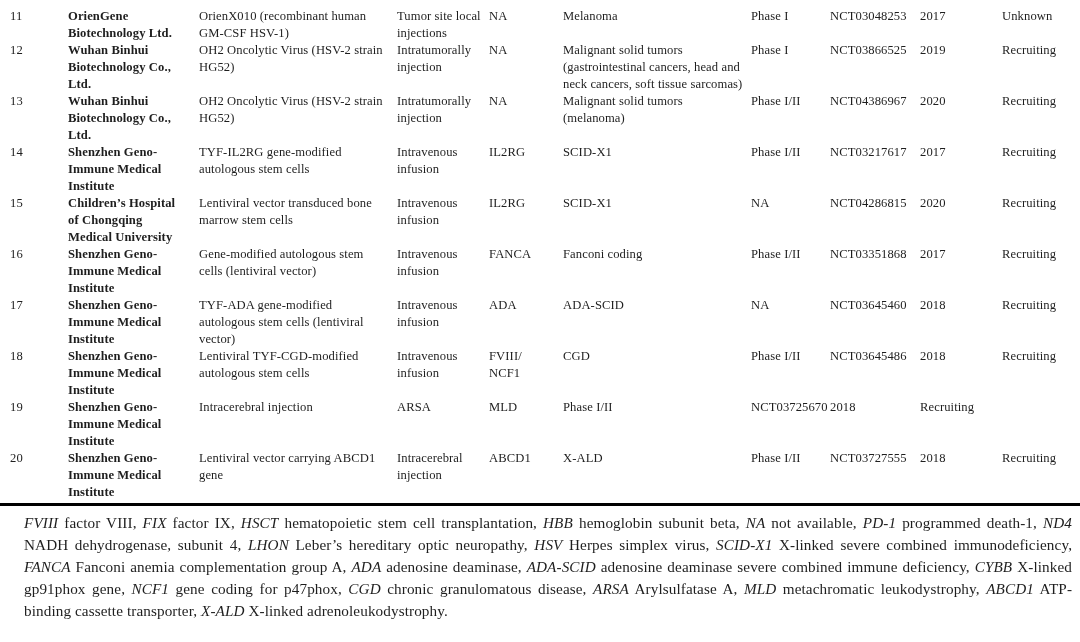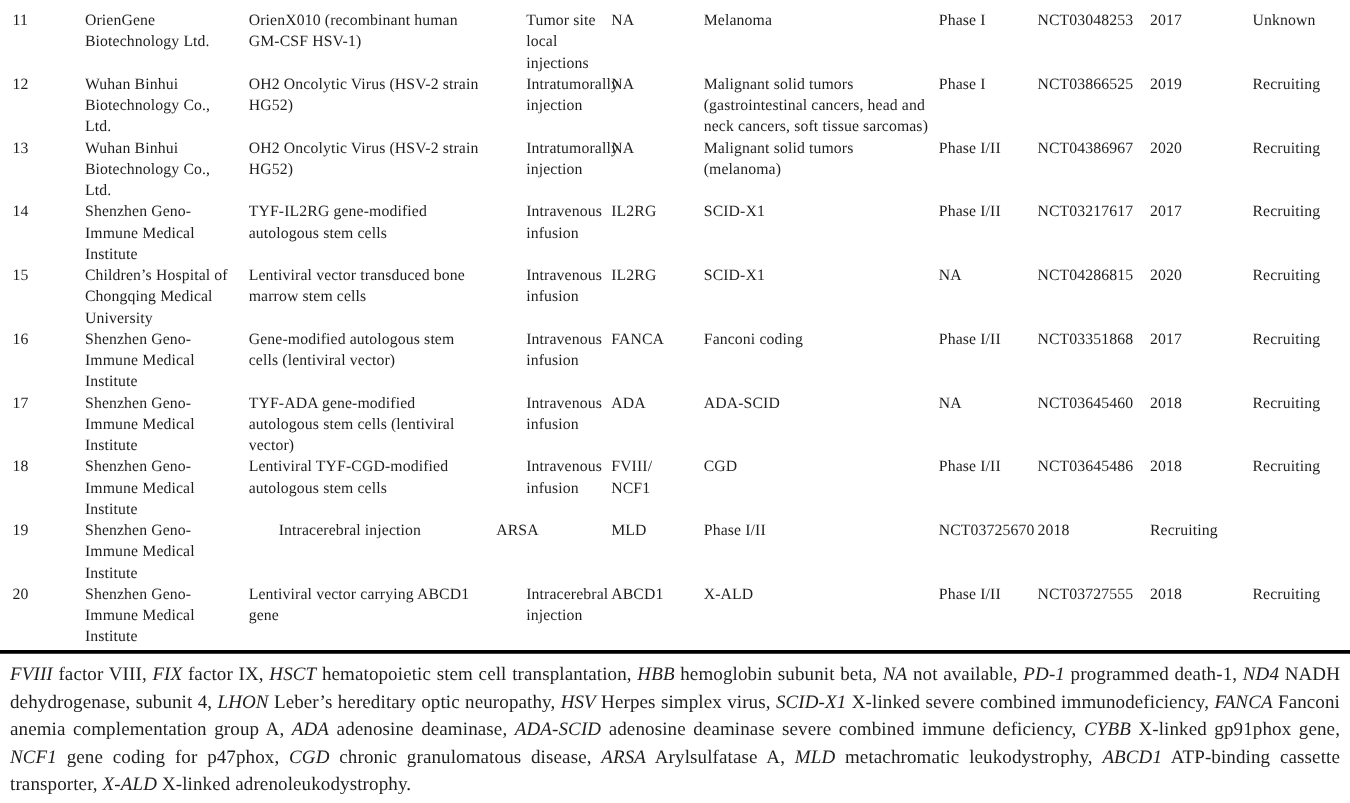"OrienGene Biotechnology Ltd." .col-sponsor { font-weight: none -> bold }
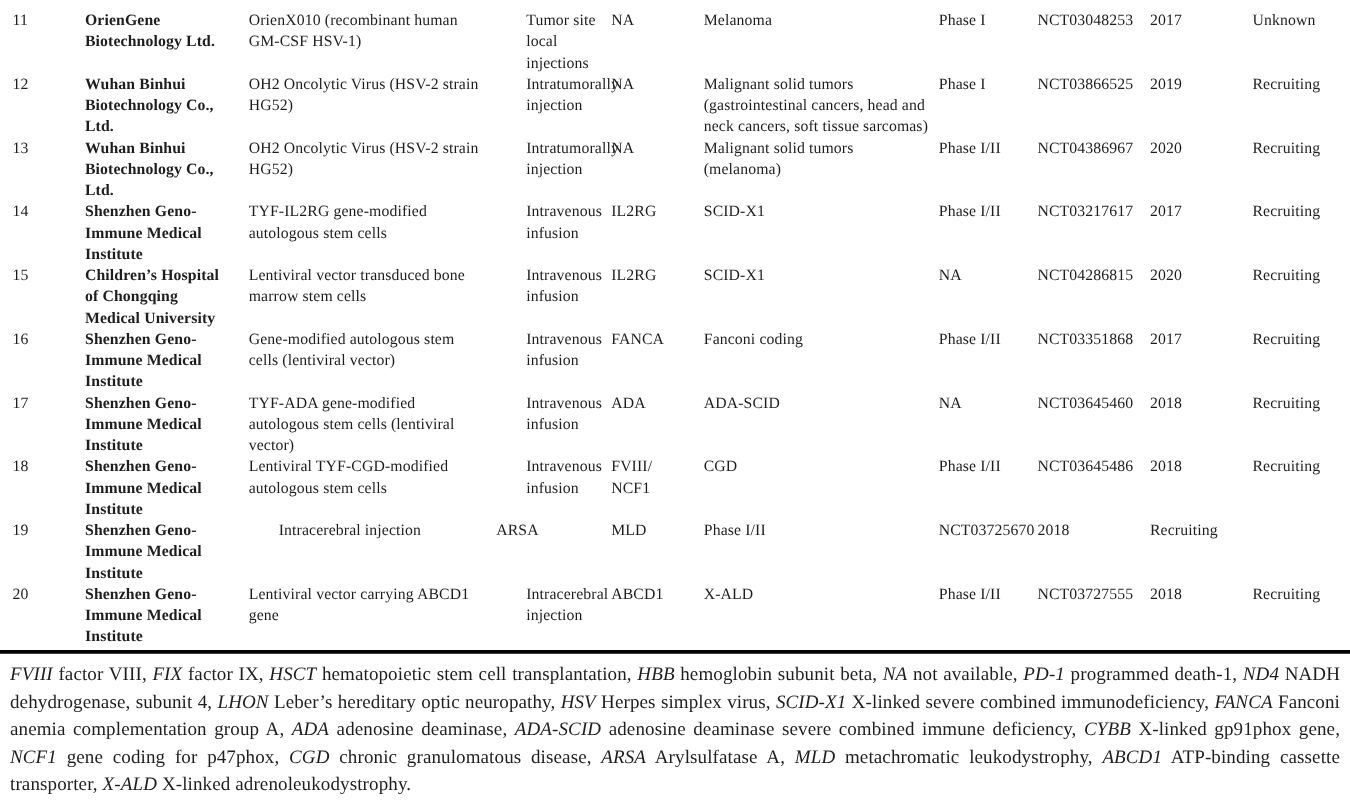"Tumor site local injections" .col-route { margin-left: 24px -> none }
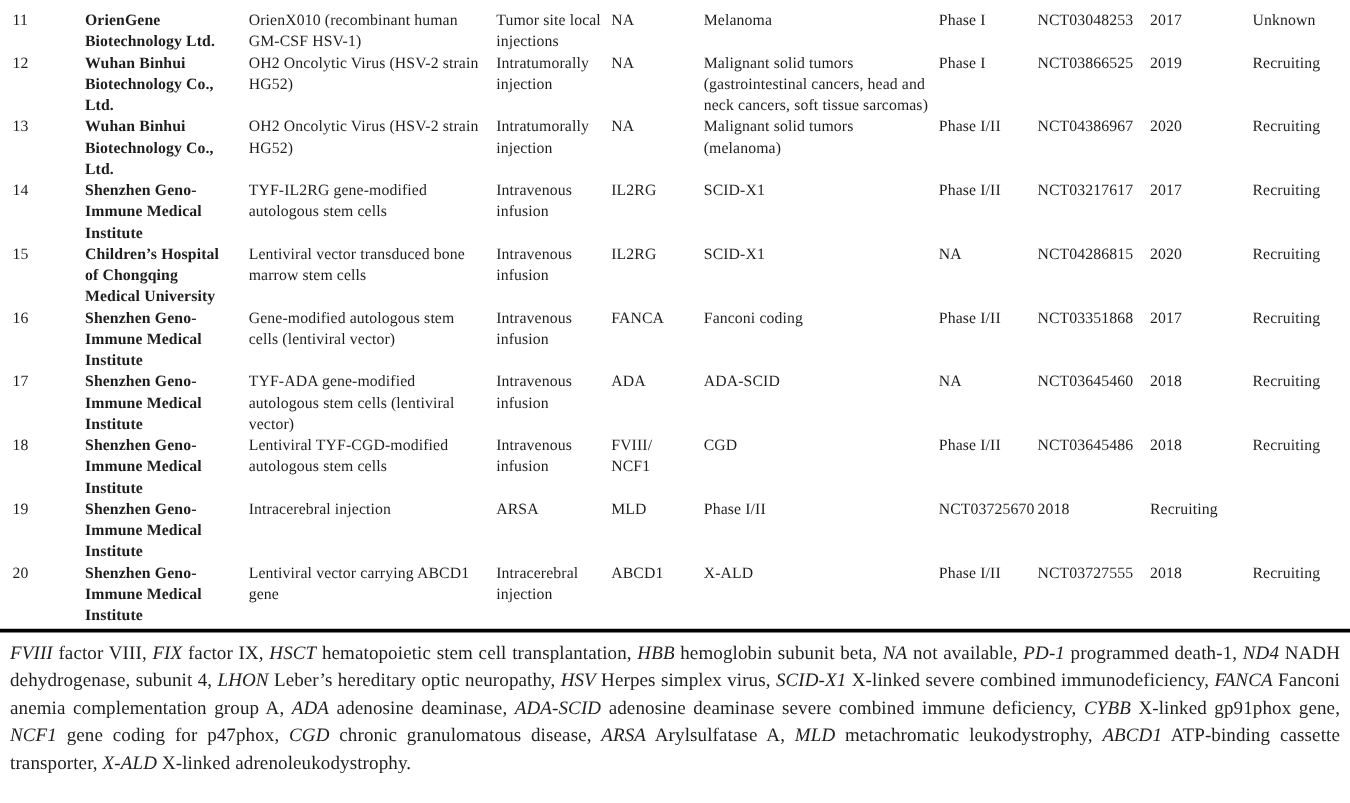"FVIII factor VIII, FIX factor" .footnote { margin: 6px 8px 0 8px -> 6px 8px 0 24px }
